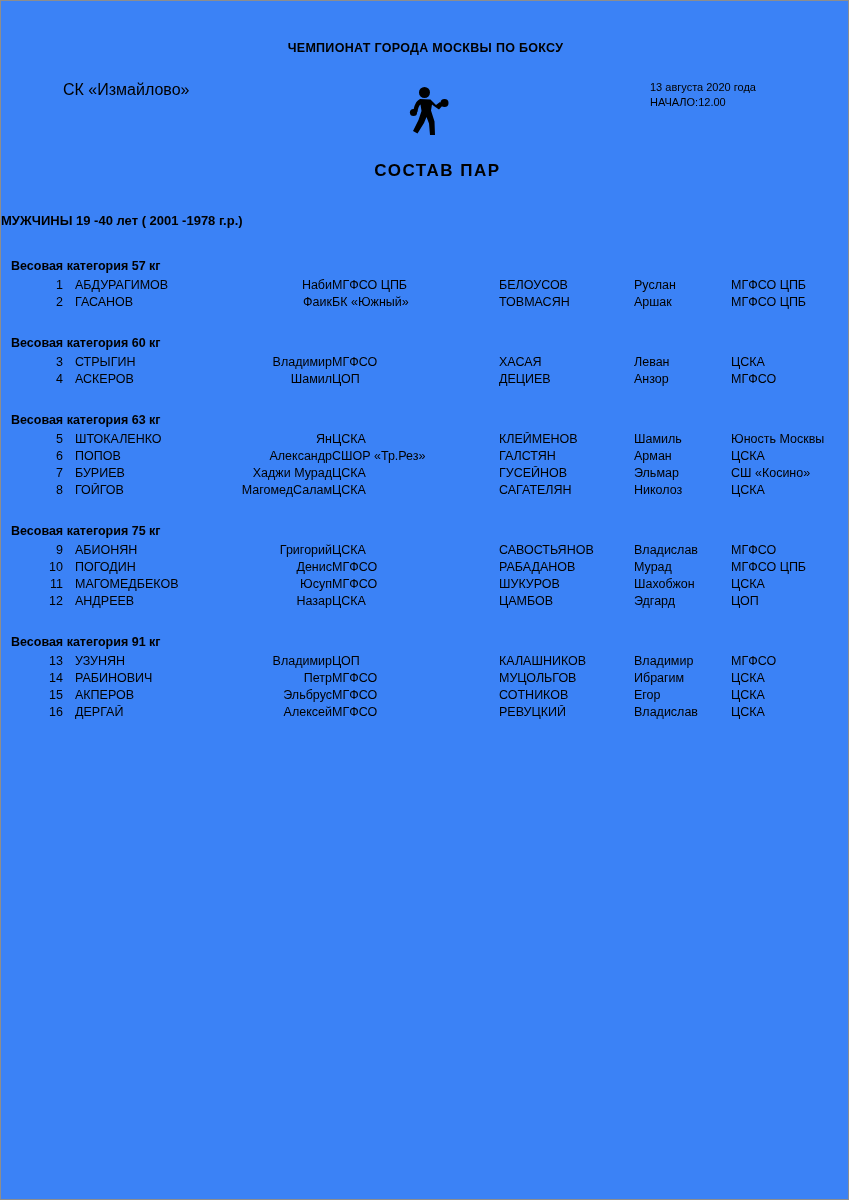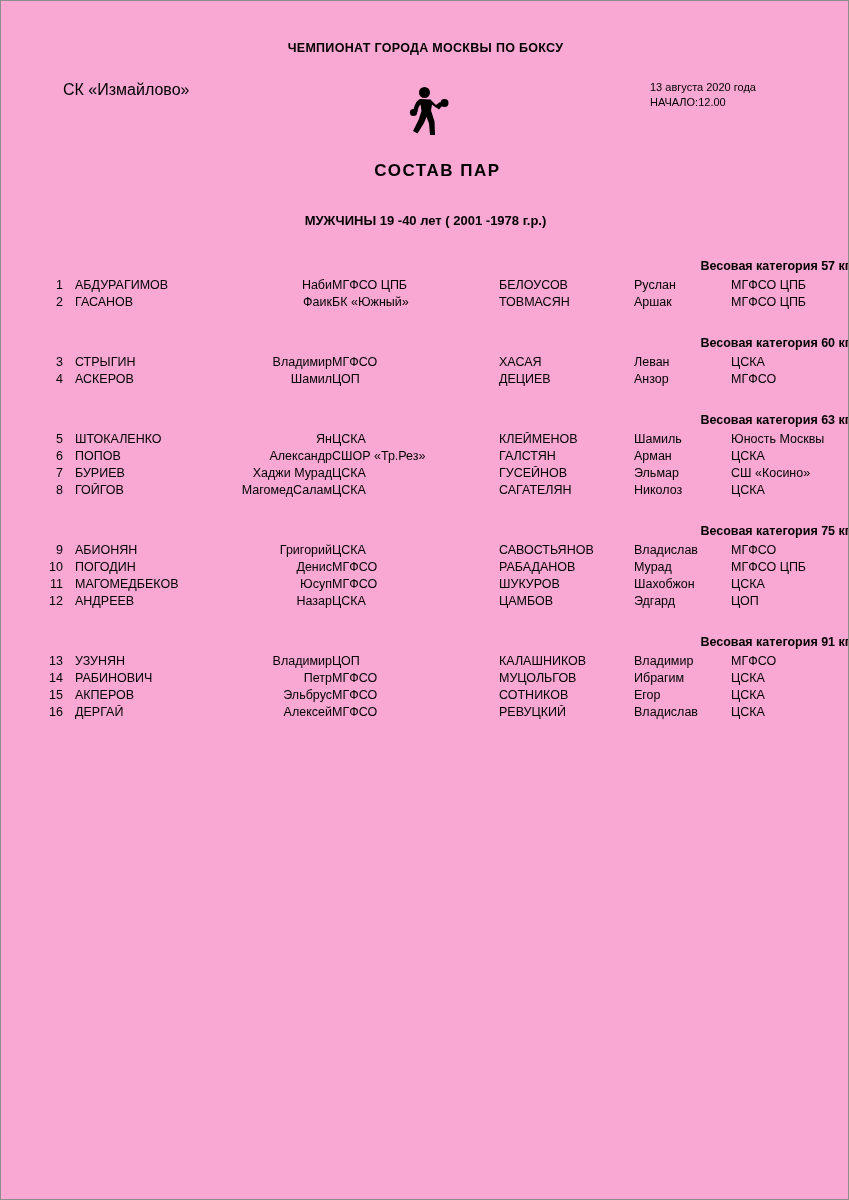"ЧЕМПИОНАТ ГОРОДА МОСКВЫ ПО БОКСУ" .page { background: #f9a8d4 -> #3b82f6 }
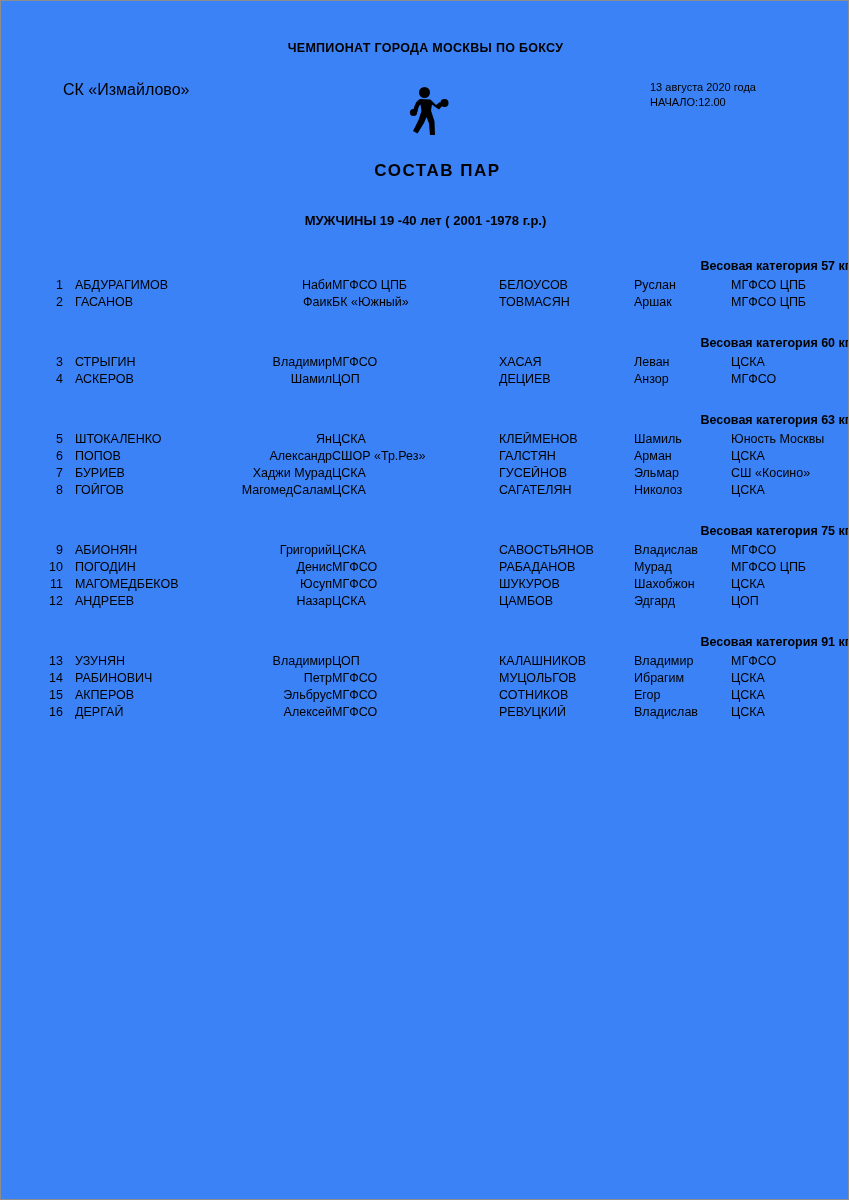"МУЖЧИНЫ 19 -40 лет (" .subtitle { text-align: center -> left }
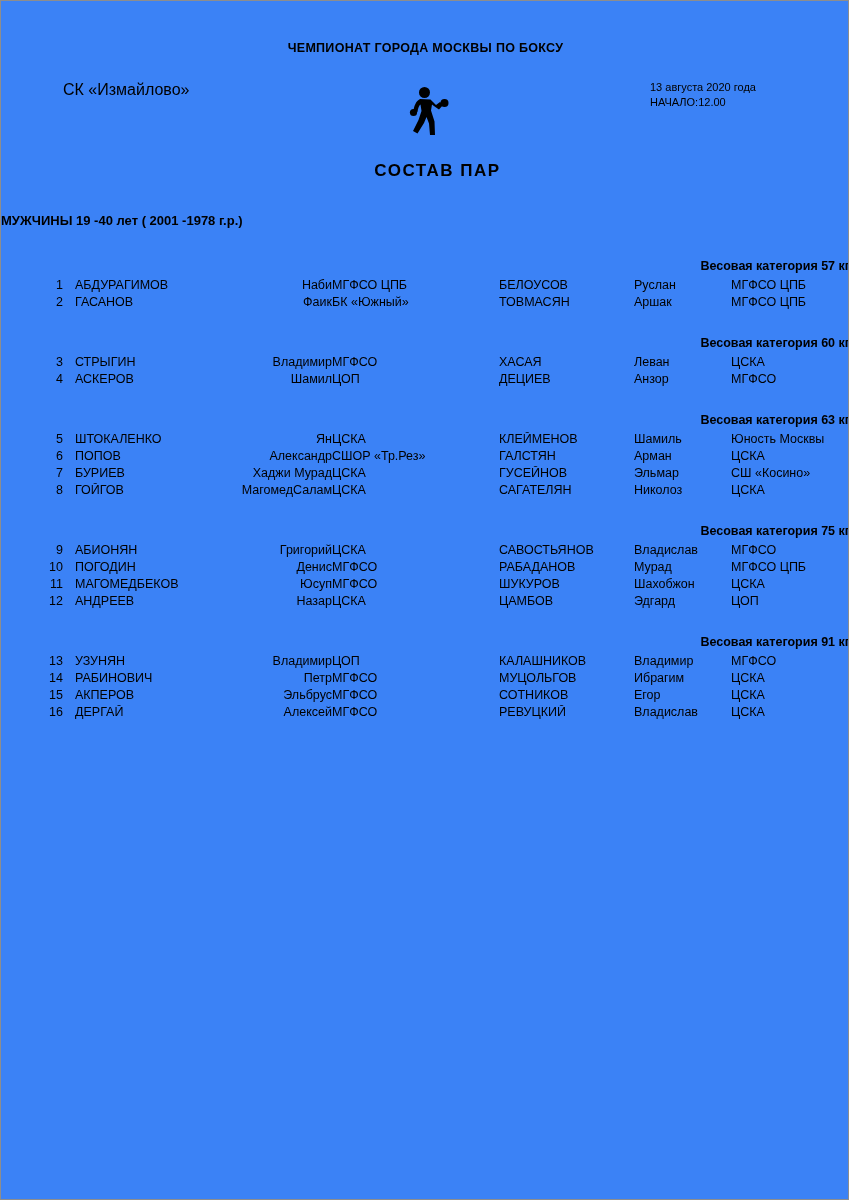"Весовая категория 57 кг" .cat-head { text-align: right -> left }
